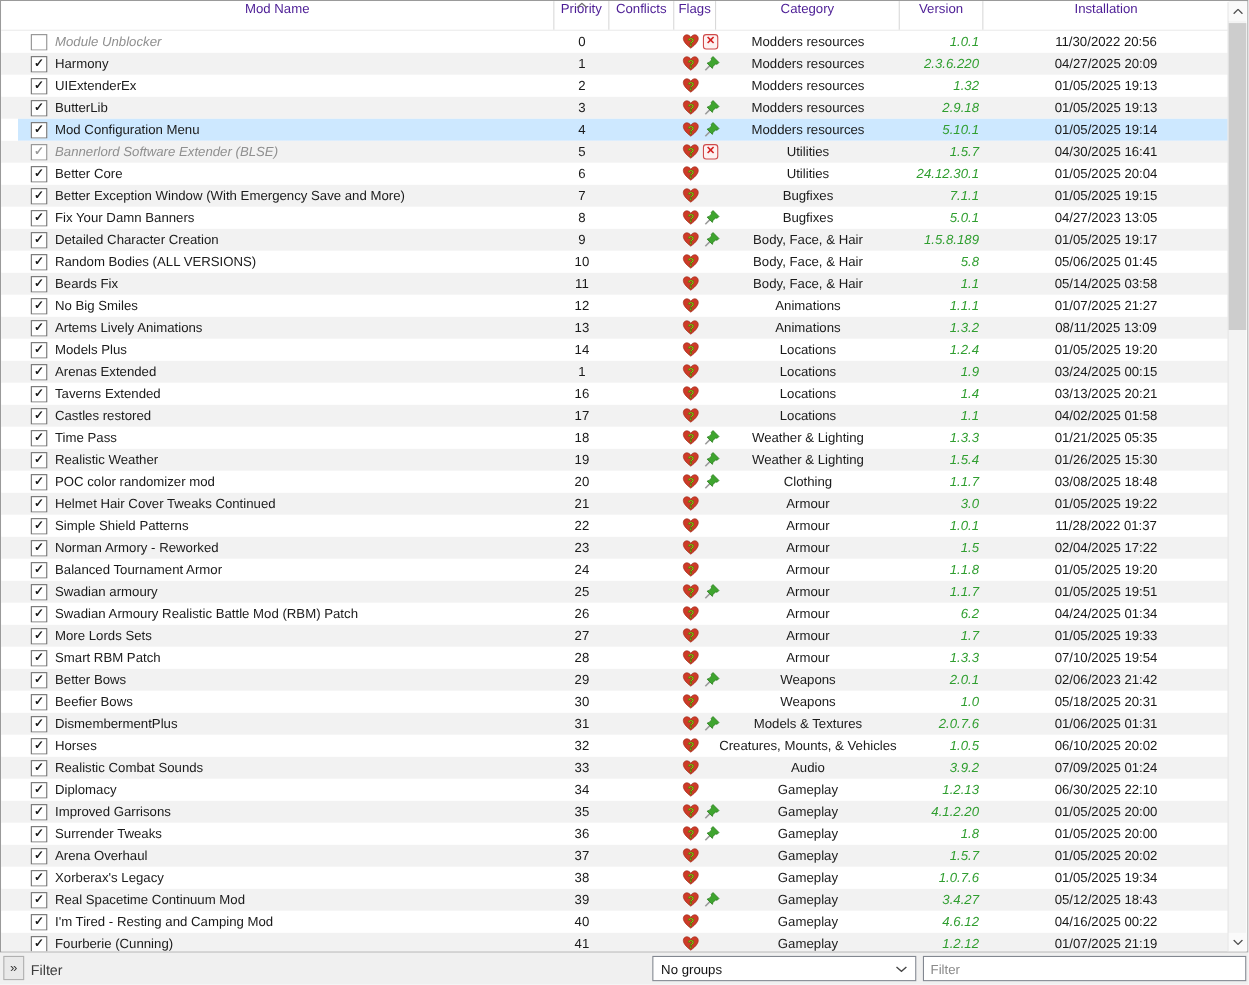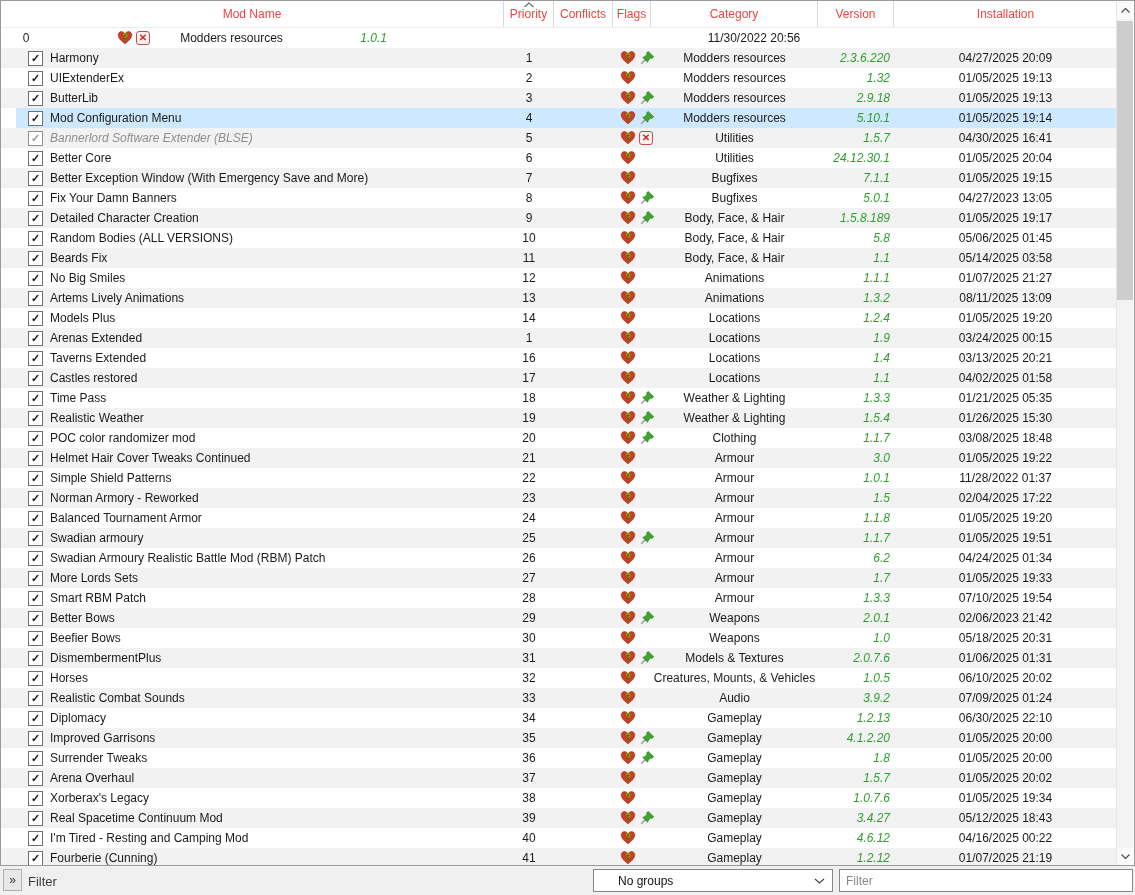"Mod Name" .hcell { align-items: center -> flex-start; color: #ef4444 -> #4c1d95 }
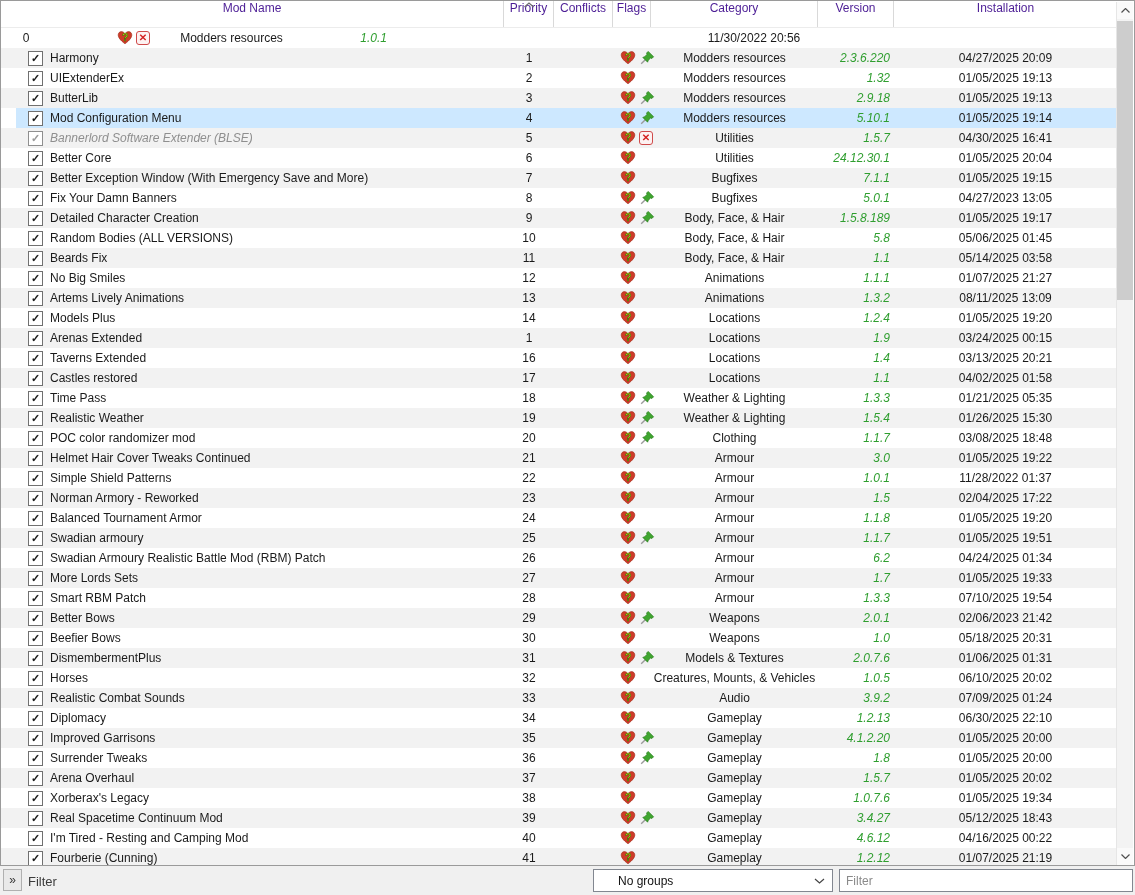"Module Unblocker" div.cell { html: none -> <div> <span></span> <span>Module Unblocker</span> </div> }
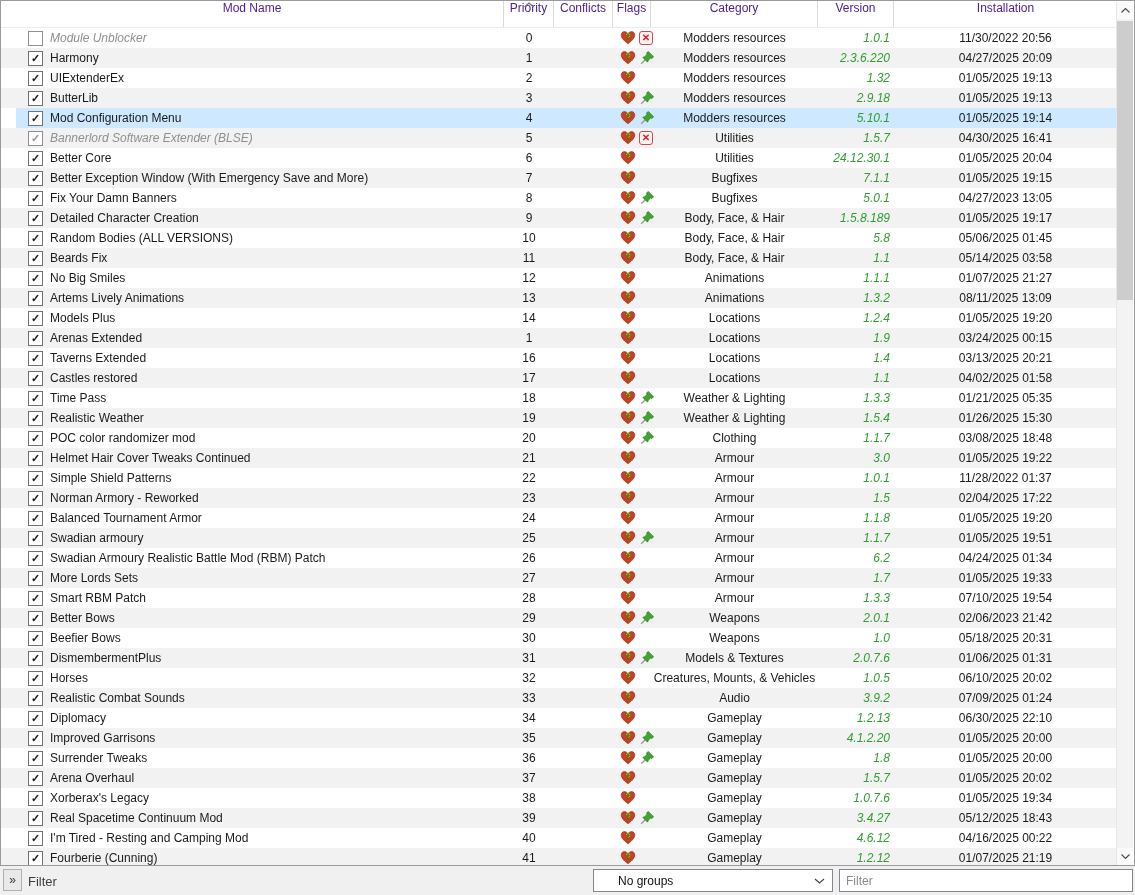"No groups" .groups { padding-left: 24px -> 7px }
